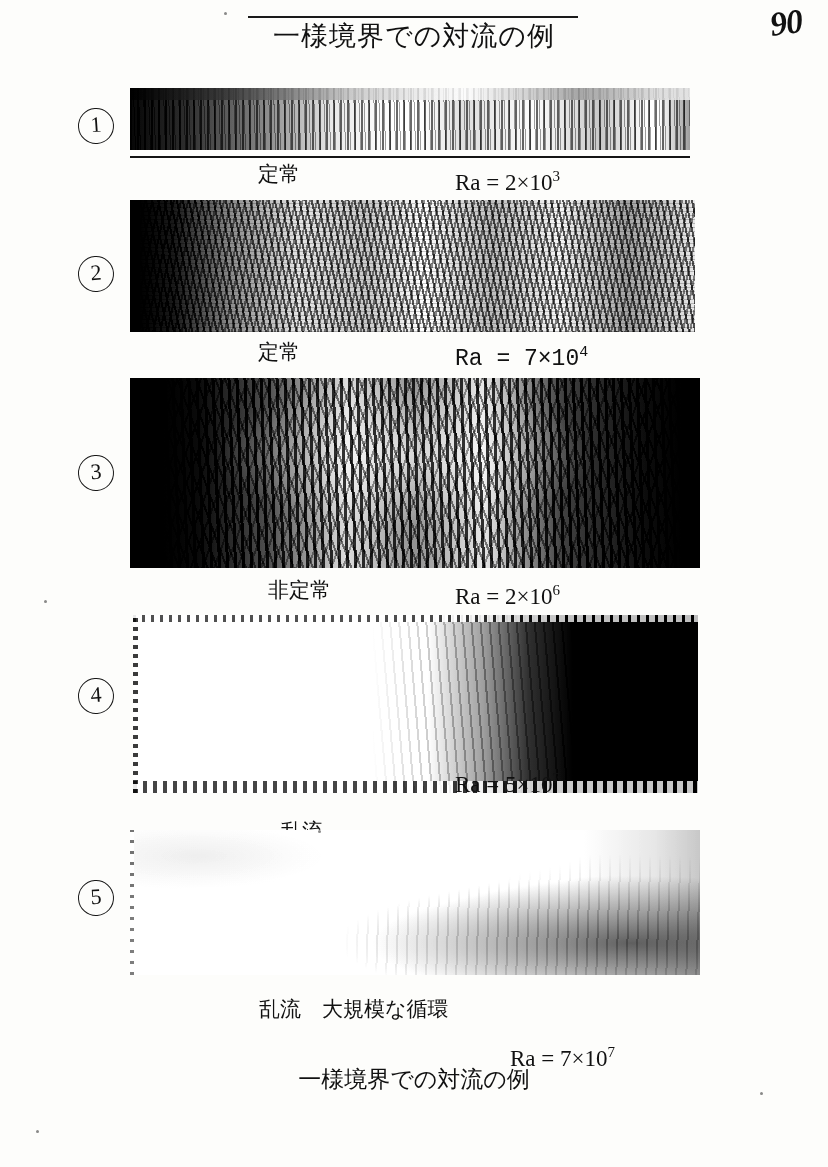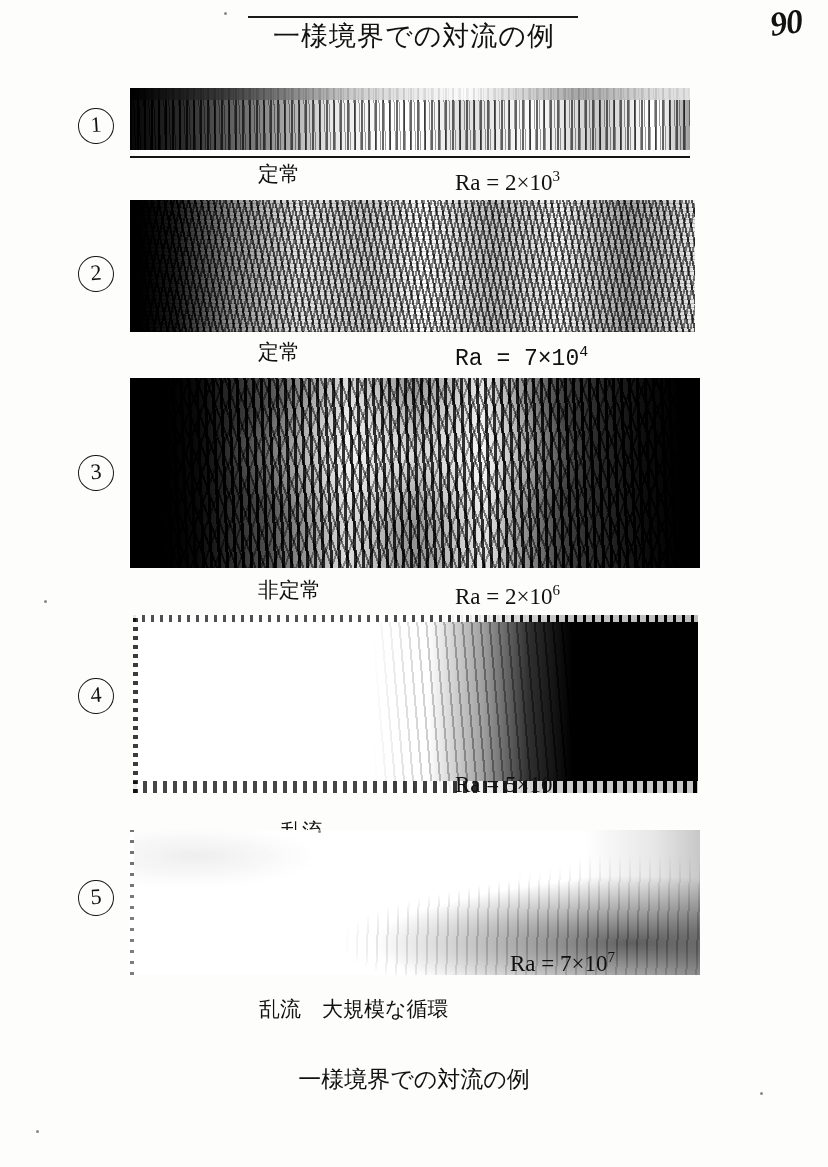"非定常" div.caption { left: 258px -> 268px }
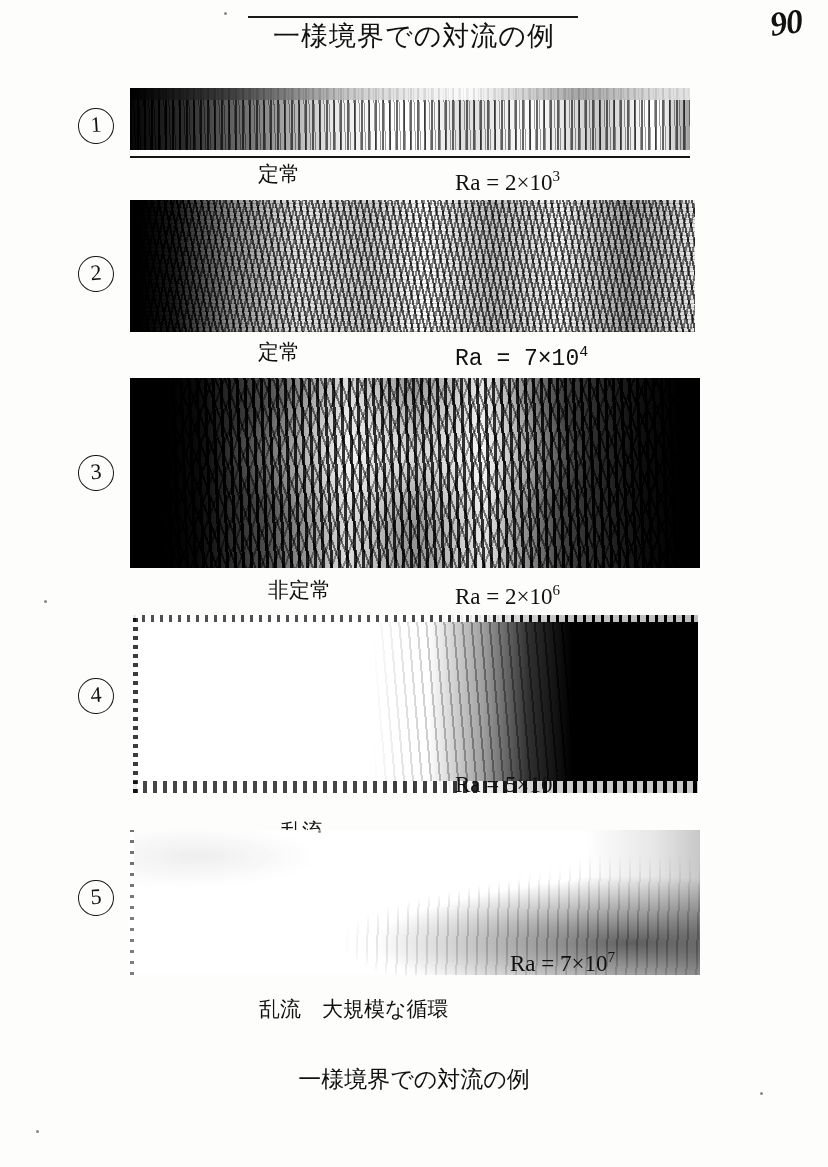"Ra = 7×107" div.ra { top: 949px -> 1044px }
